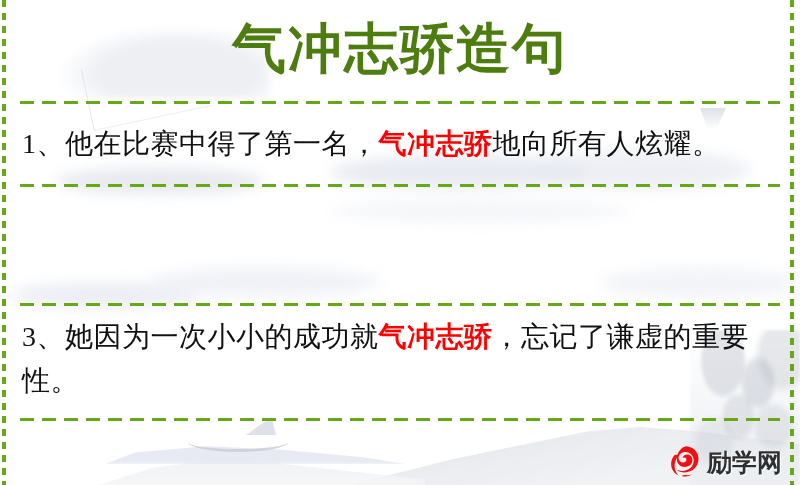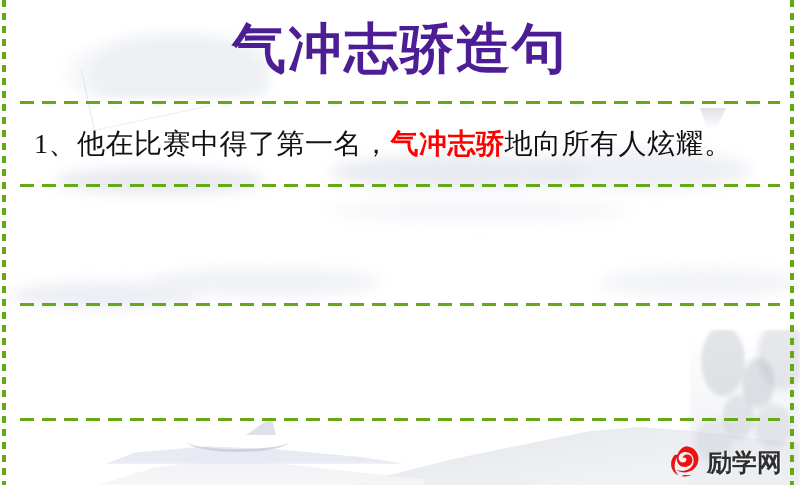"气冲志骄造句" .title { color: #4c1d95 -> #4d7c0f }
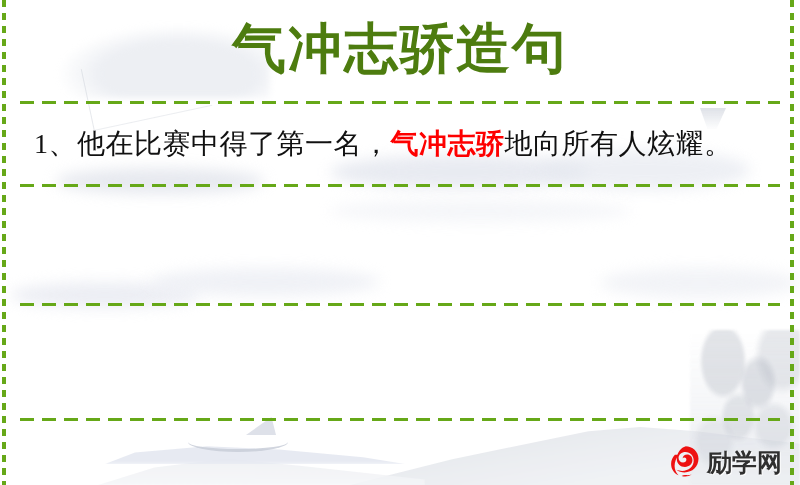"1、他在比赛中得了第一名，气冲志骄地向所有人炫耀。" .s1 { margin-left: 12px -> none }
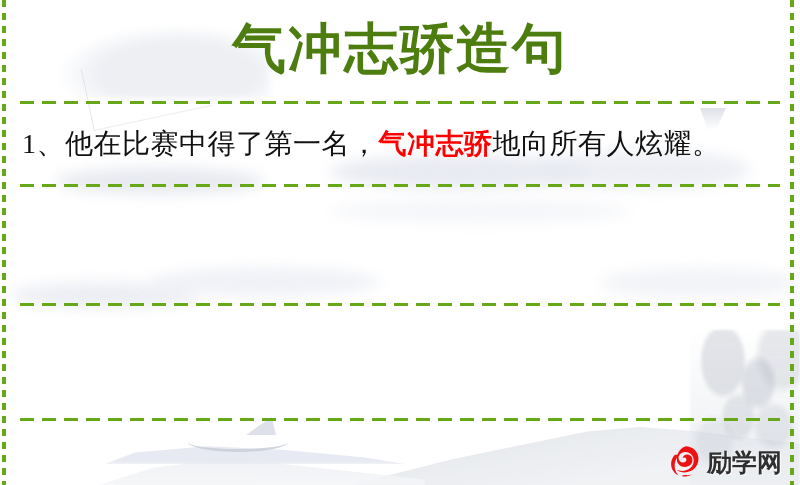"3、她因为一次小小的成功就气冲志骄，忘记了谦虚的重要性。" div.sentence { html: none -> <div> <span>3、</span><span>她因为一次小小的成功就</span><span>气冲志骄</span><span>，忘记了谦虚的重要性。</span> </div> }
